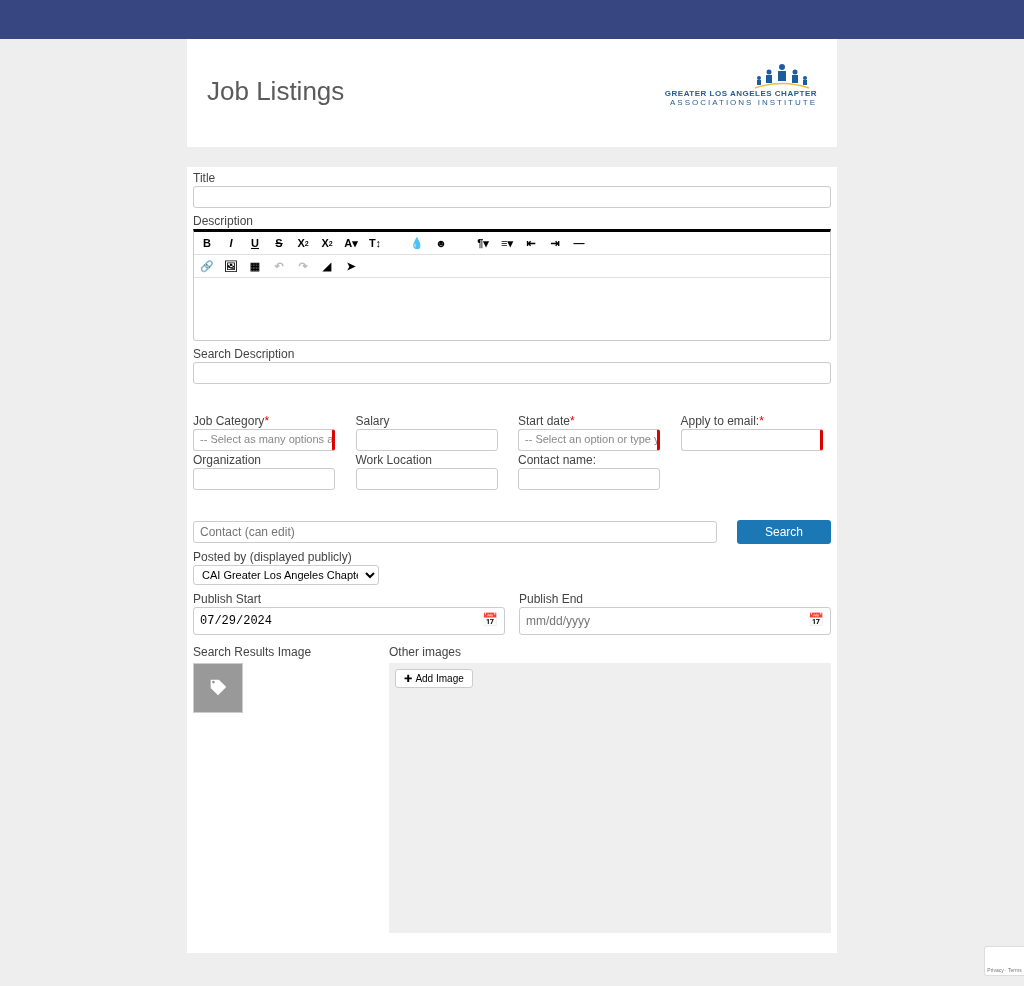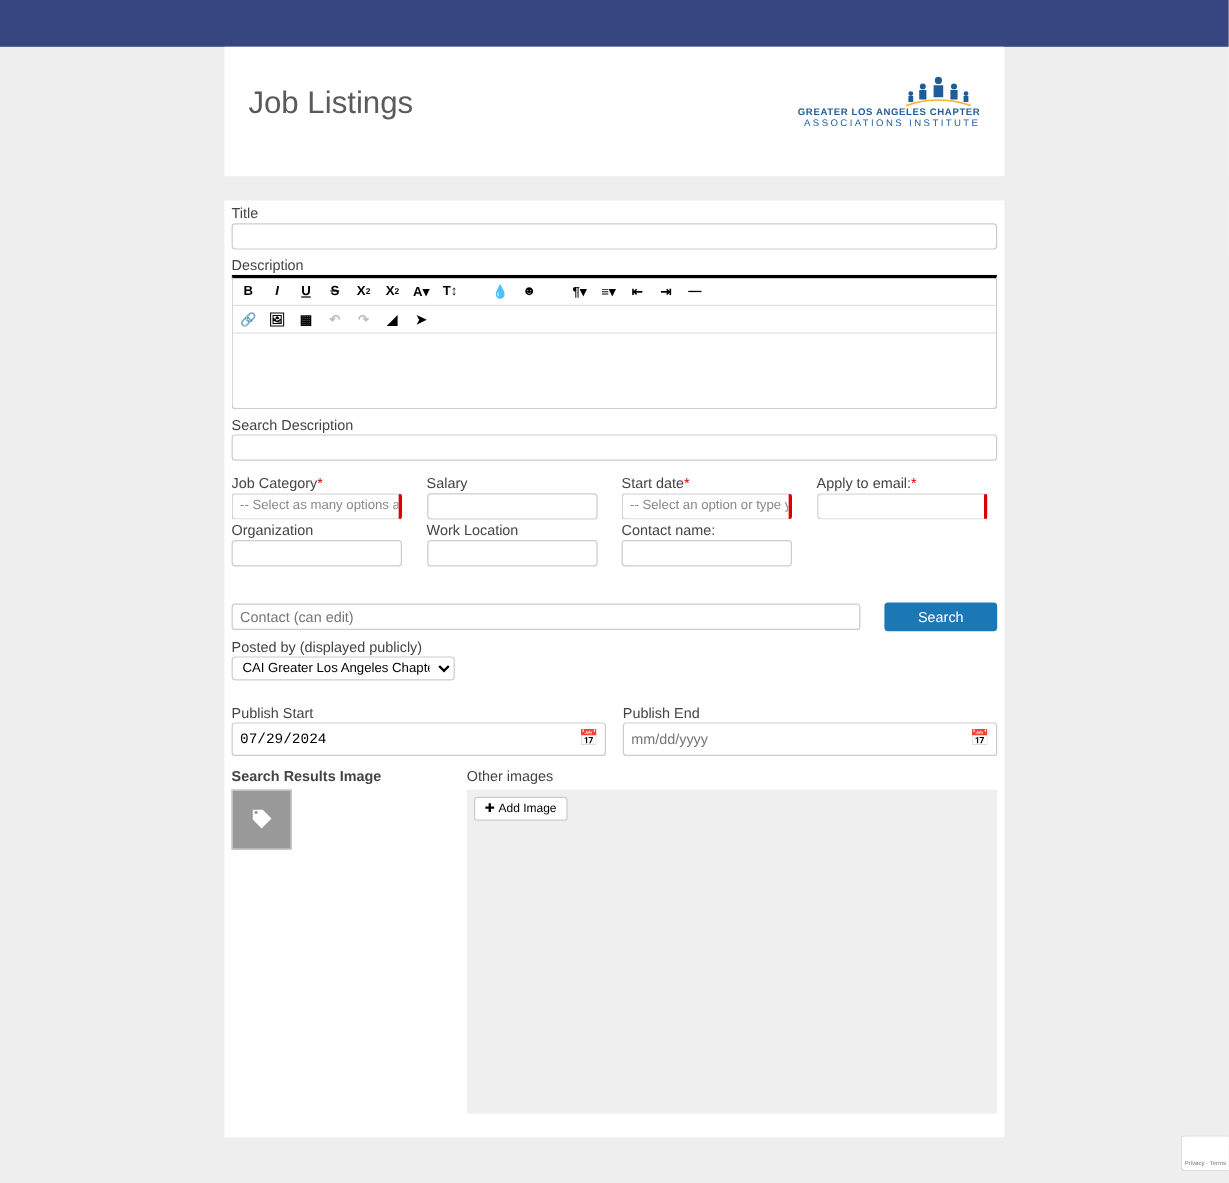"Job Listings" .header { align-items: center -> flex-end }
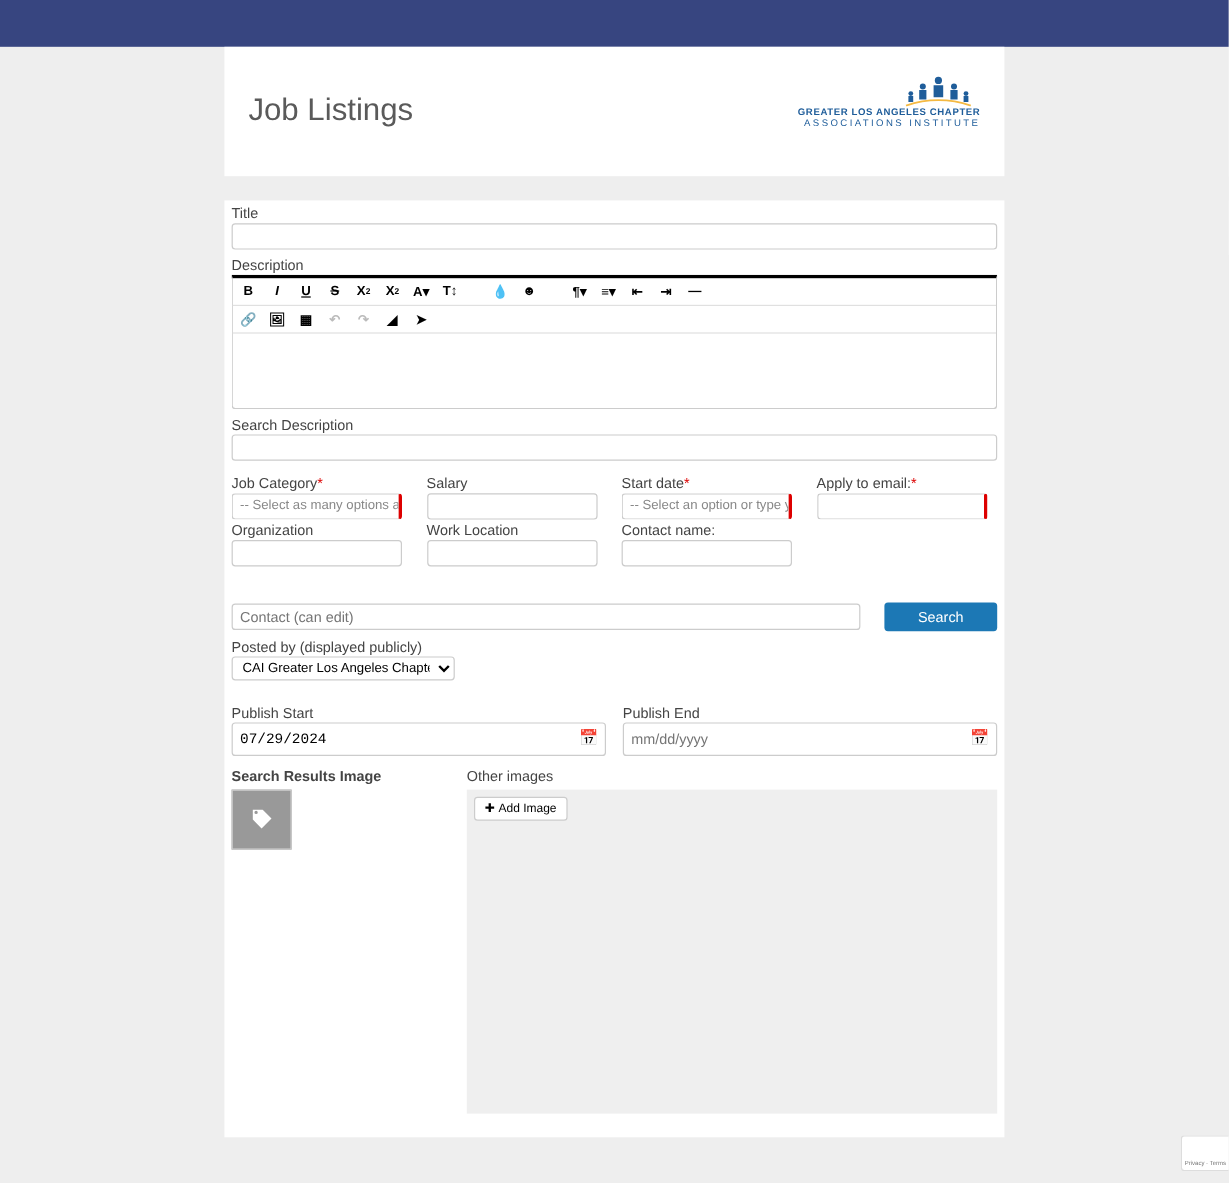"Job Category*" div.row { margin-top: 12px -> 30px }
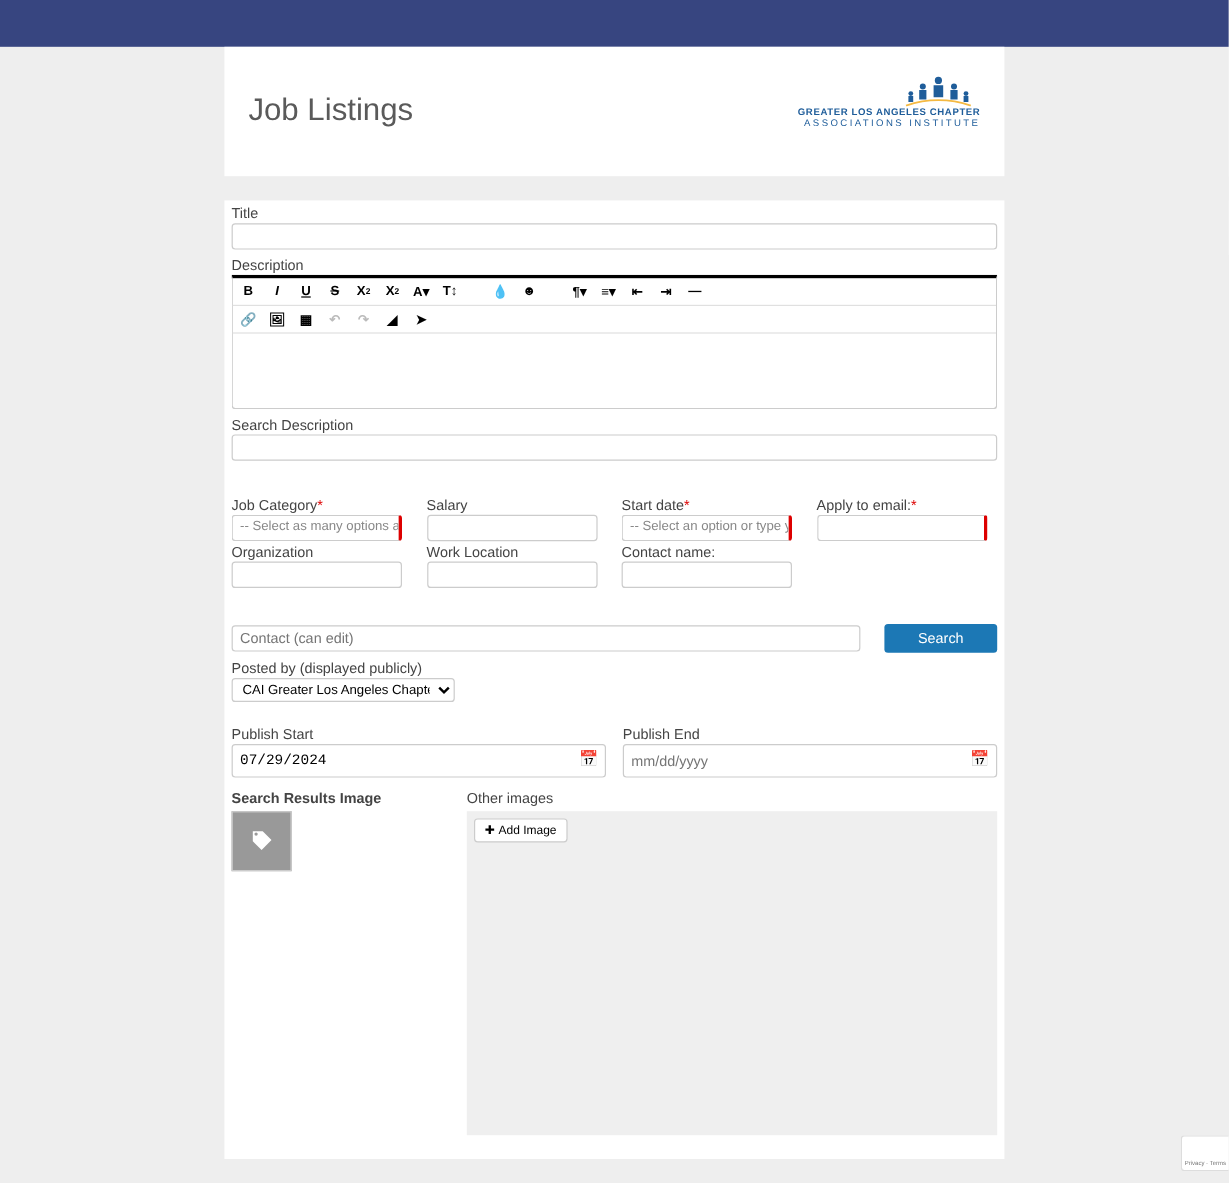"Publish Start" div.half-row { margin-top: 20px -> 7px }
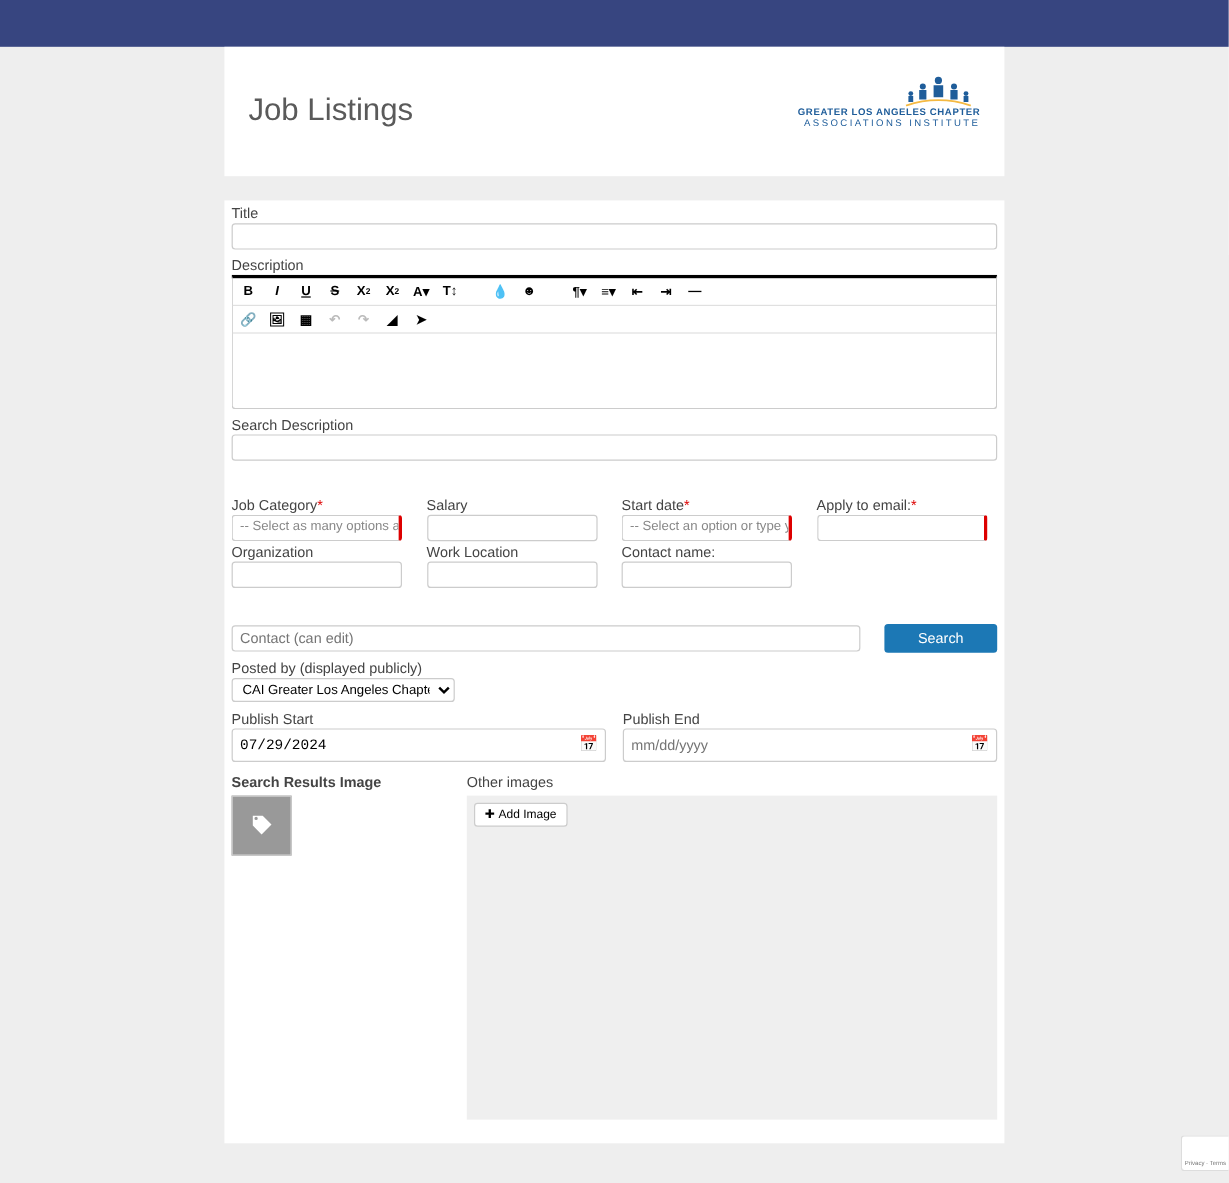"Search Results Image" .images-left { font-weight: bold -> none }
